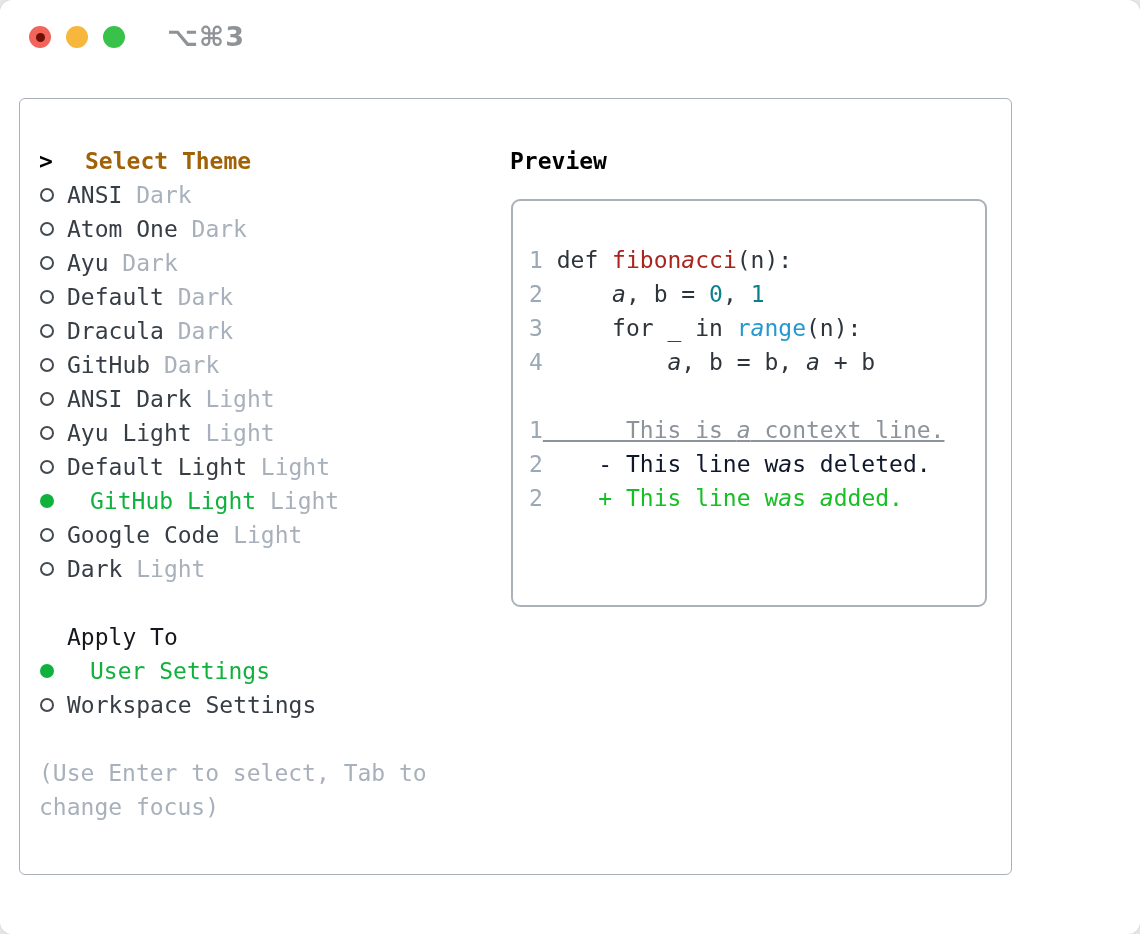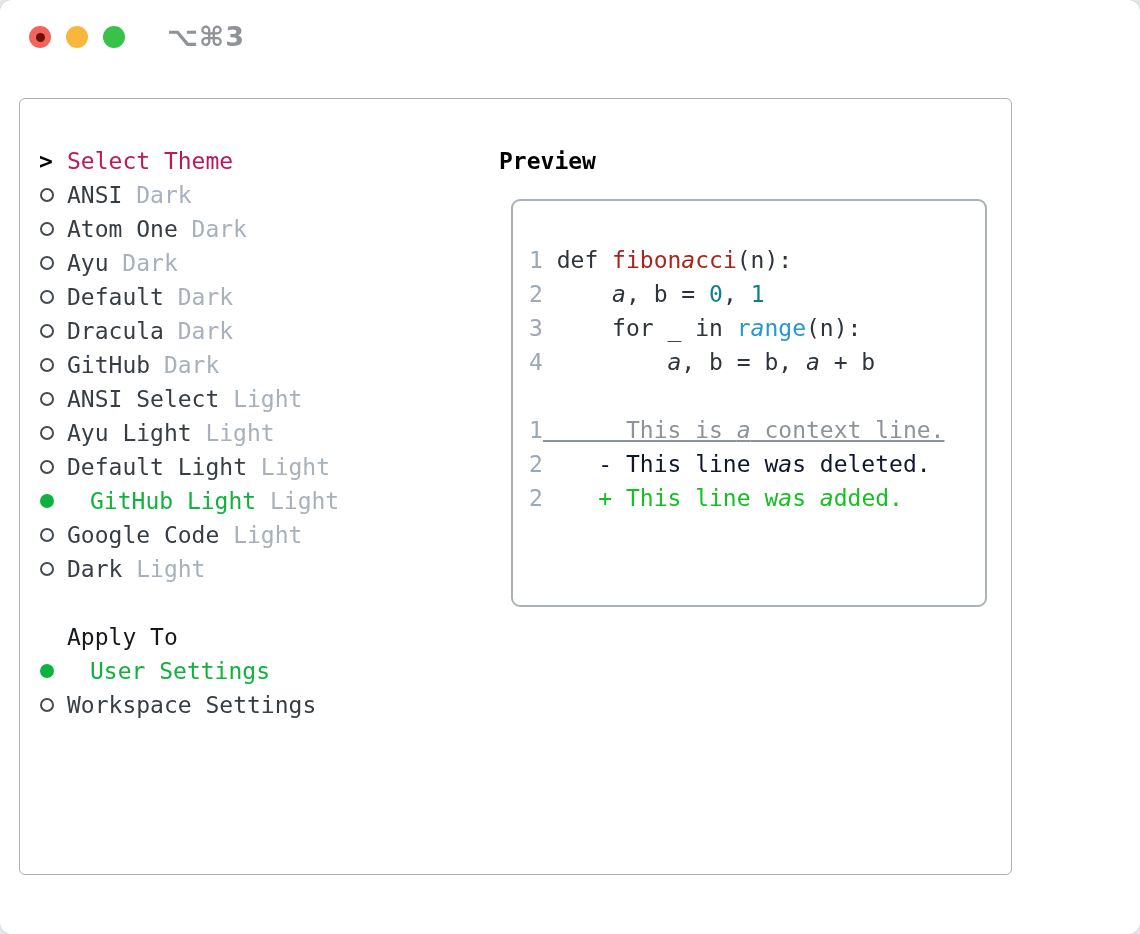"Select Theme" .hdr-label { color: #be185d -> #a16207; font-weight: normal -> bold; margin-left: none -> 18px }
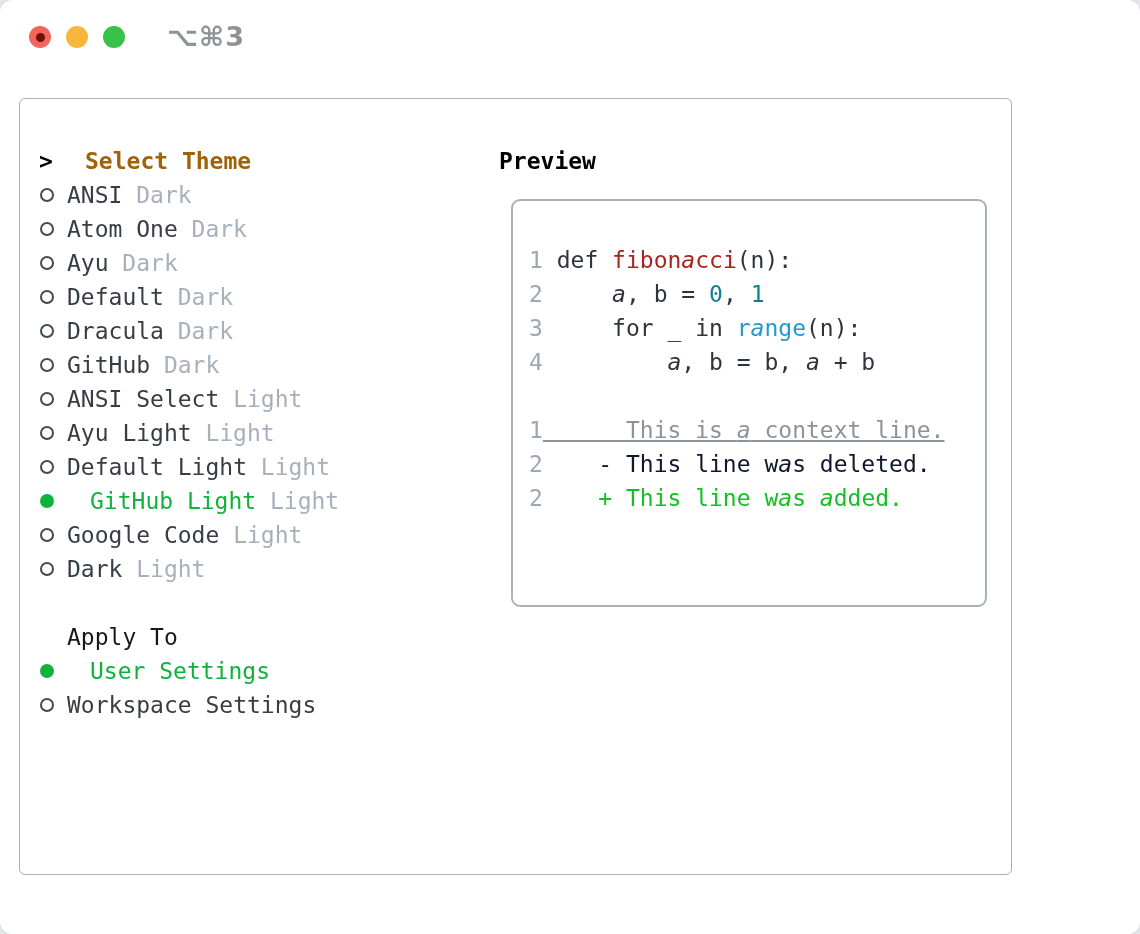"Preview" .pv-title { left: 479px -> 490px }
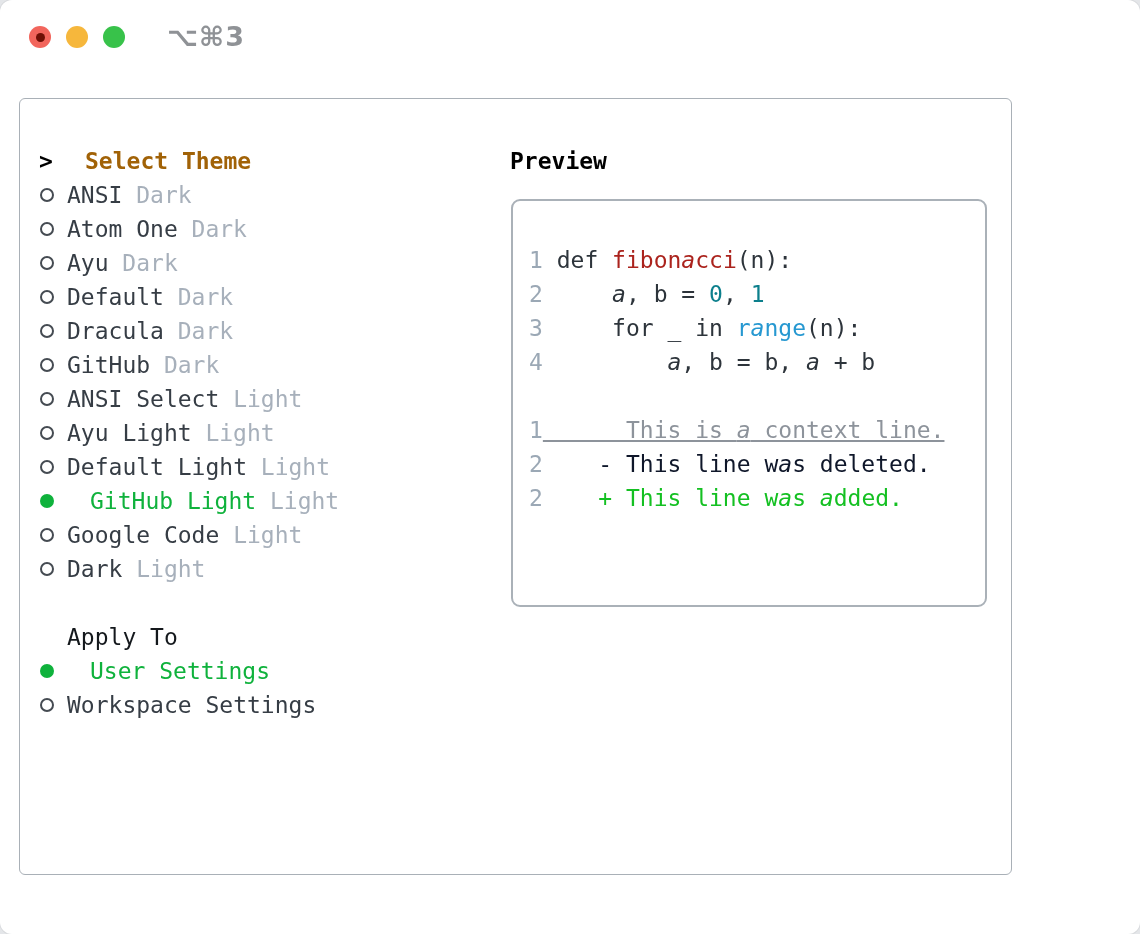"ANSI Select" span.name { text: Select -> Dark }
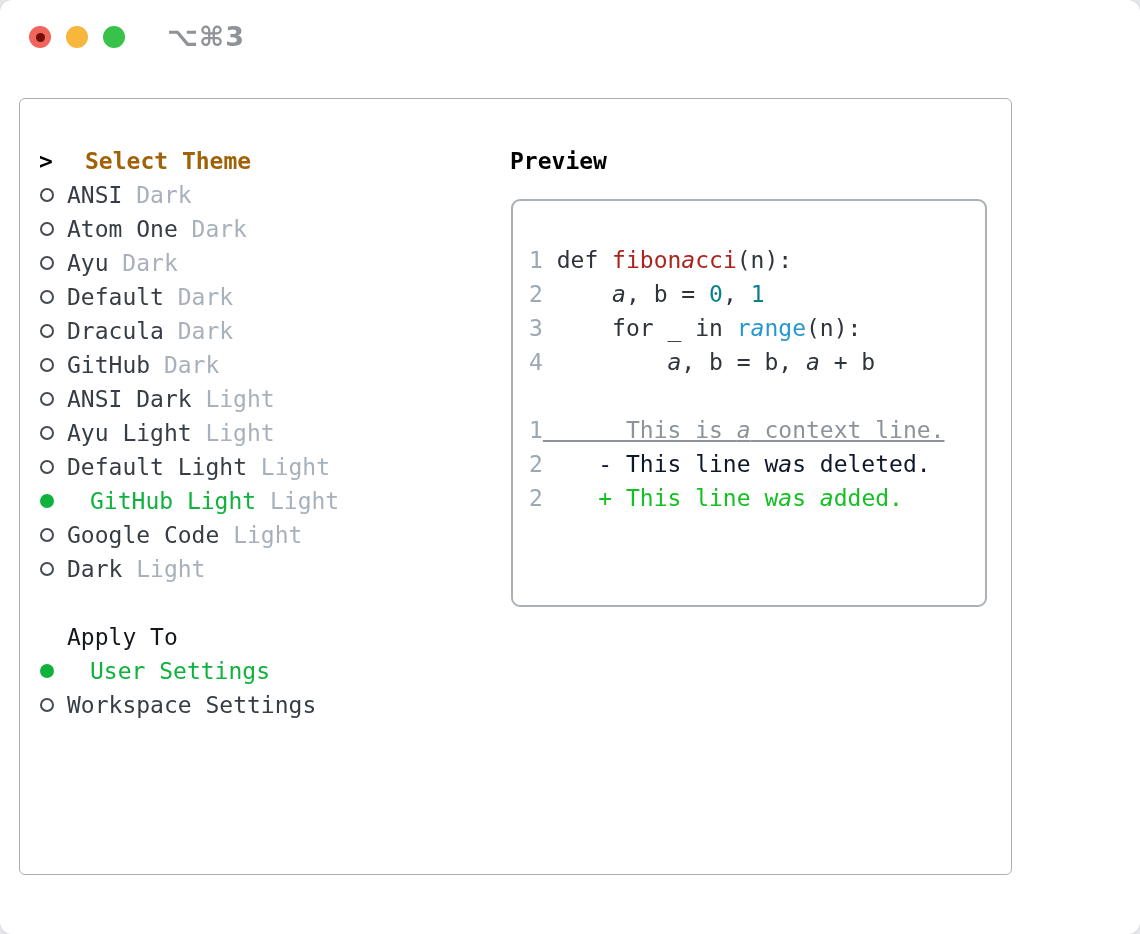"(Use Enter to select, Tab" div { html: none -> <div> <div>(Use Enter to select, Tab to</div> <div>change focus)</div> </div> }
